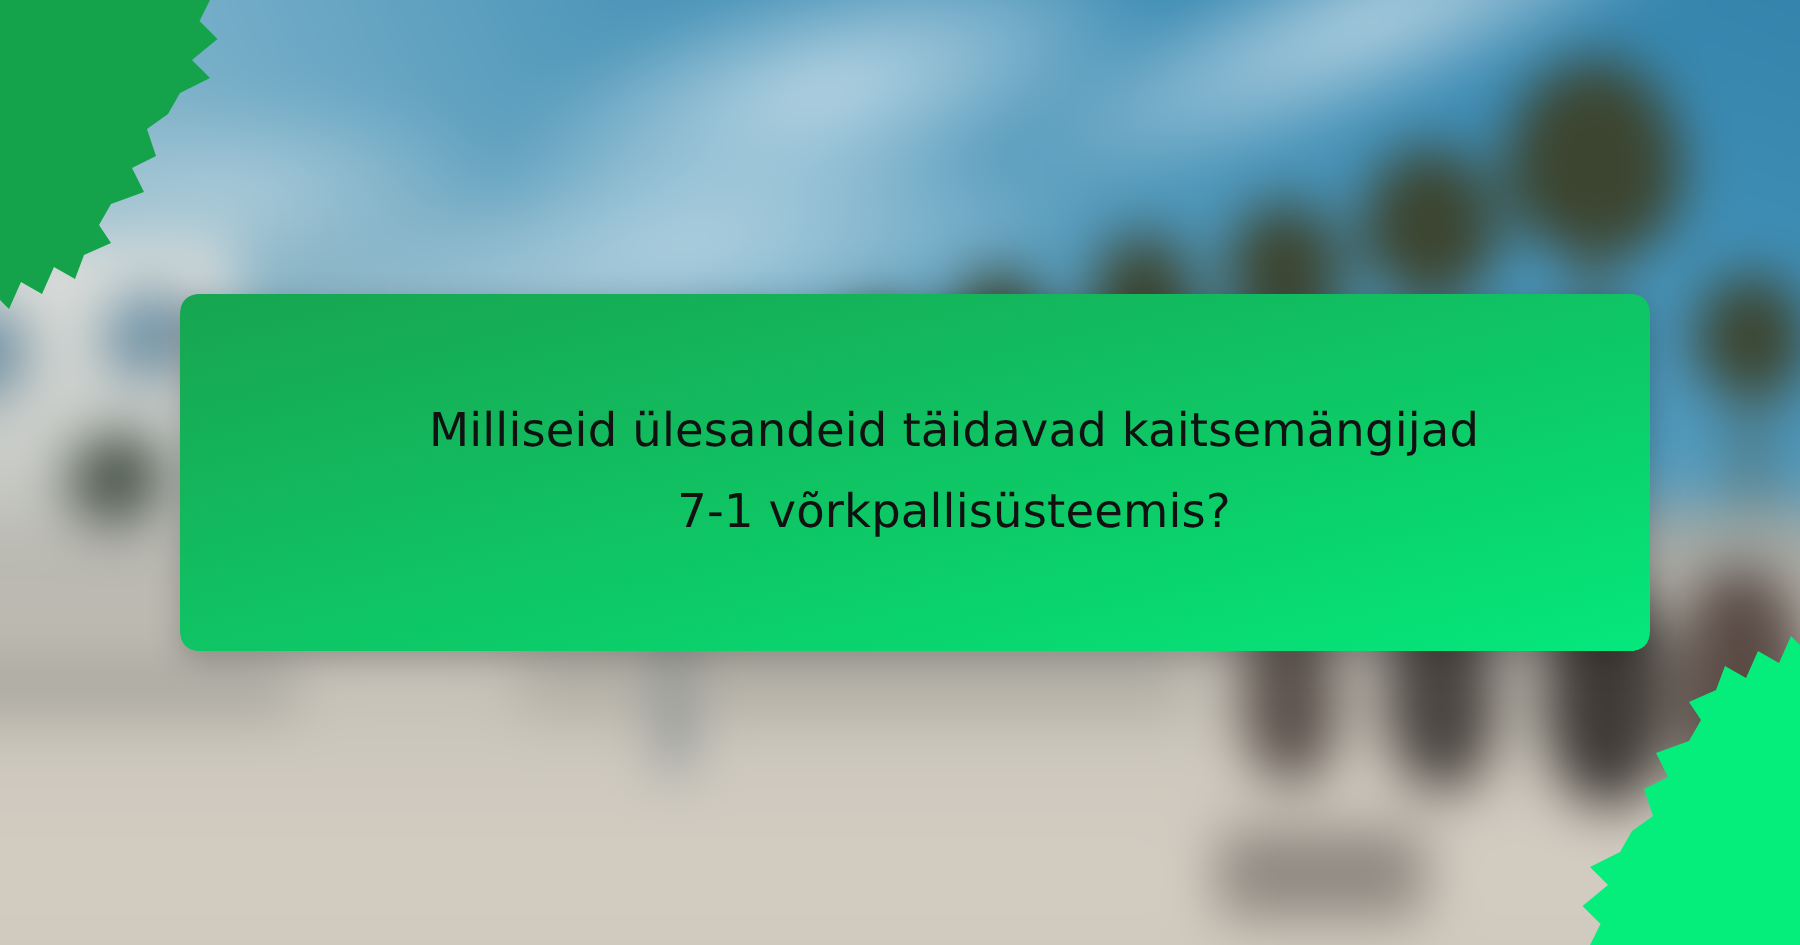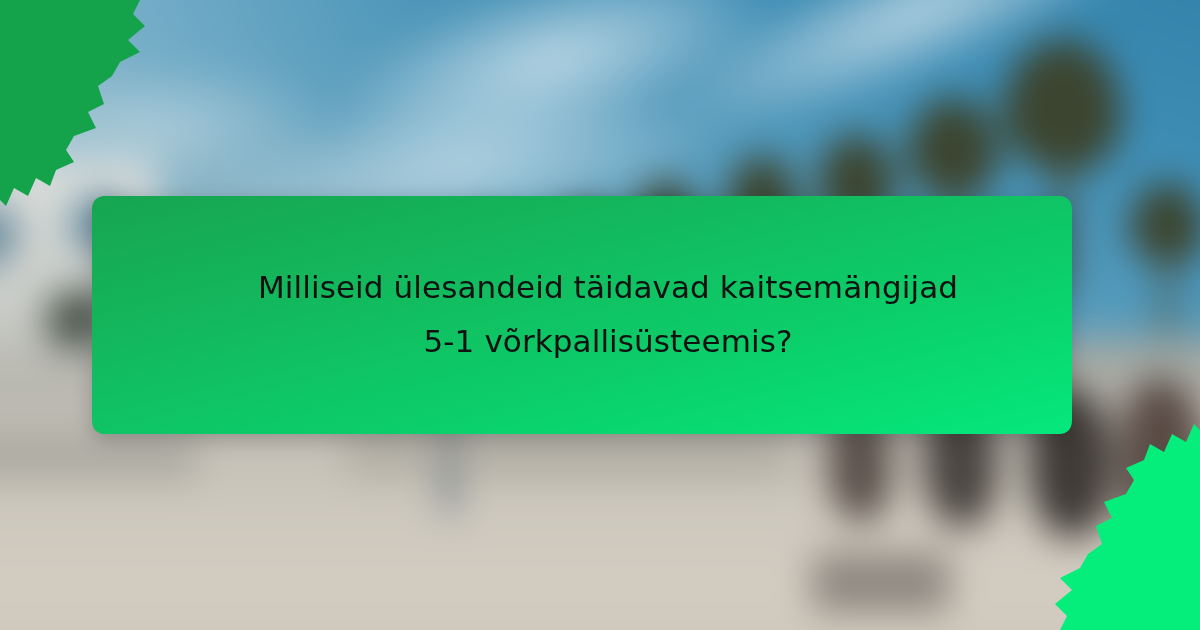"Milliseid ülesandeid täidavad" .ribbon-wrap { left: 92px -> 120px }
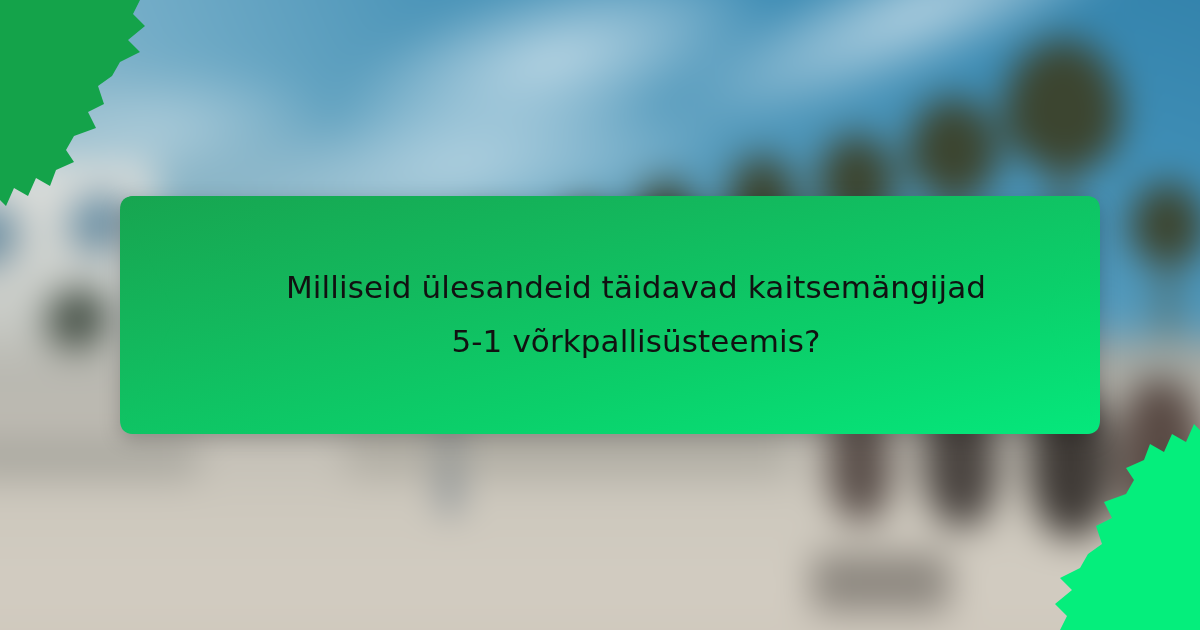"5-1 võrkpallisüsteemis?" div.line { text: 5-1 -> 7-1 }
